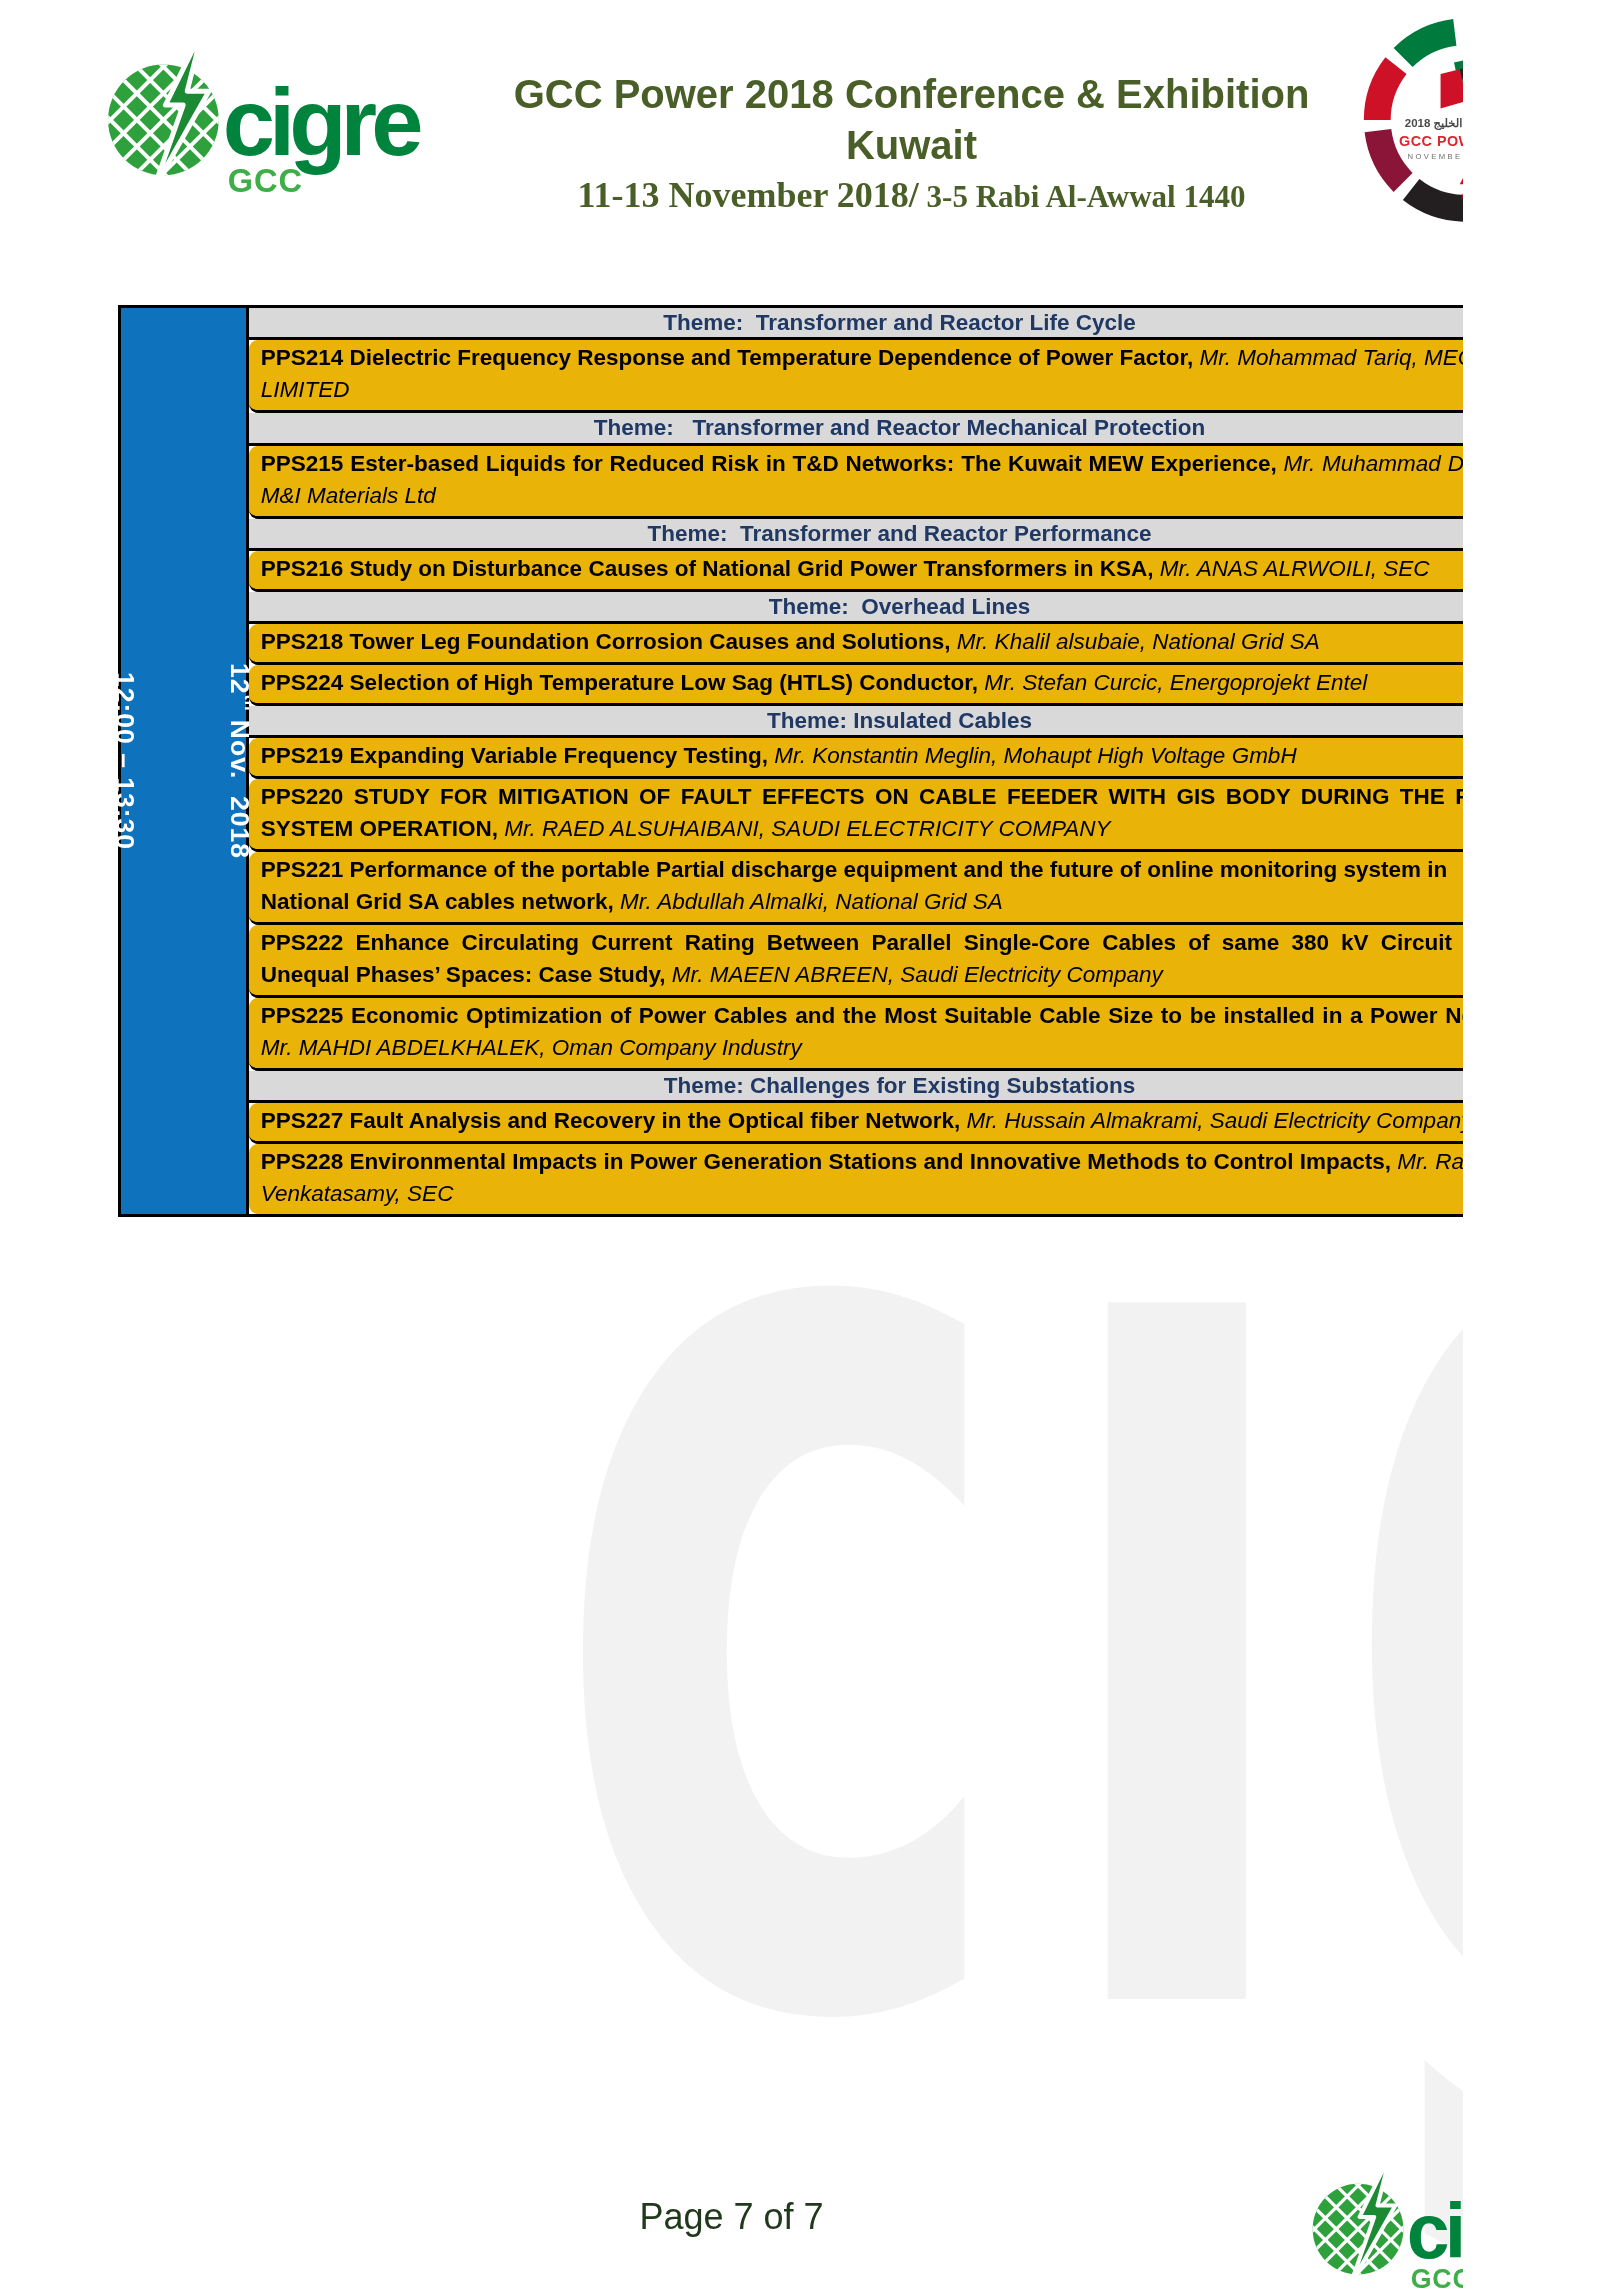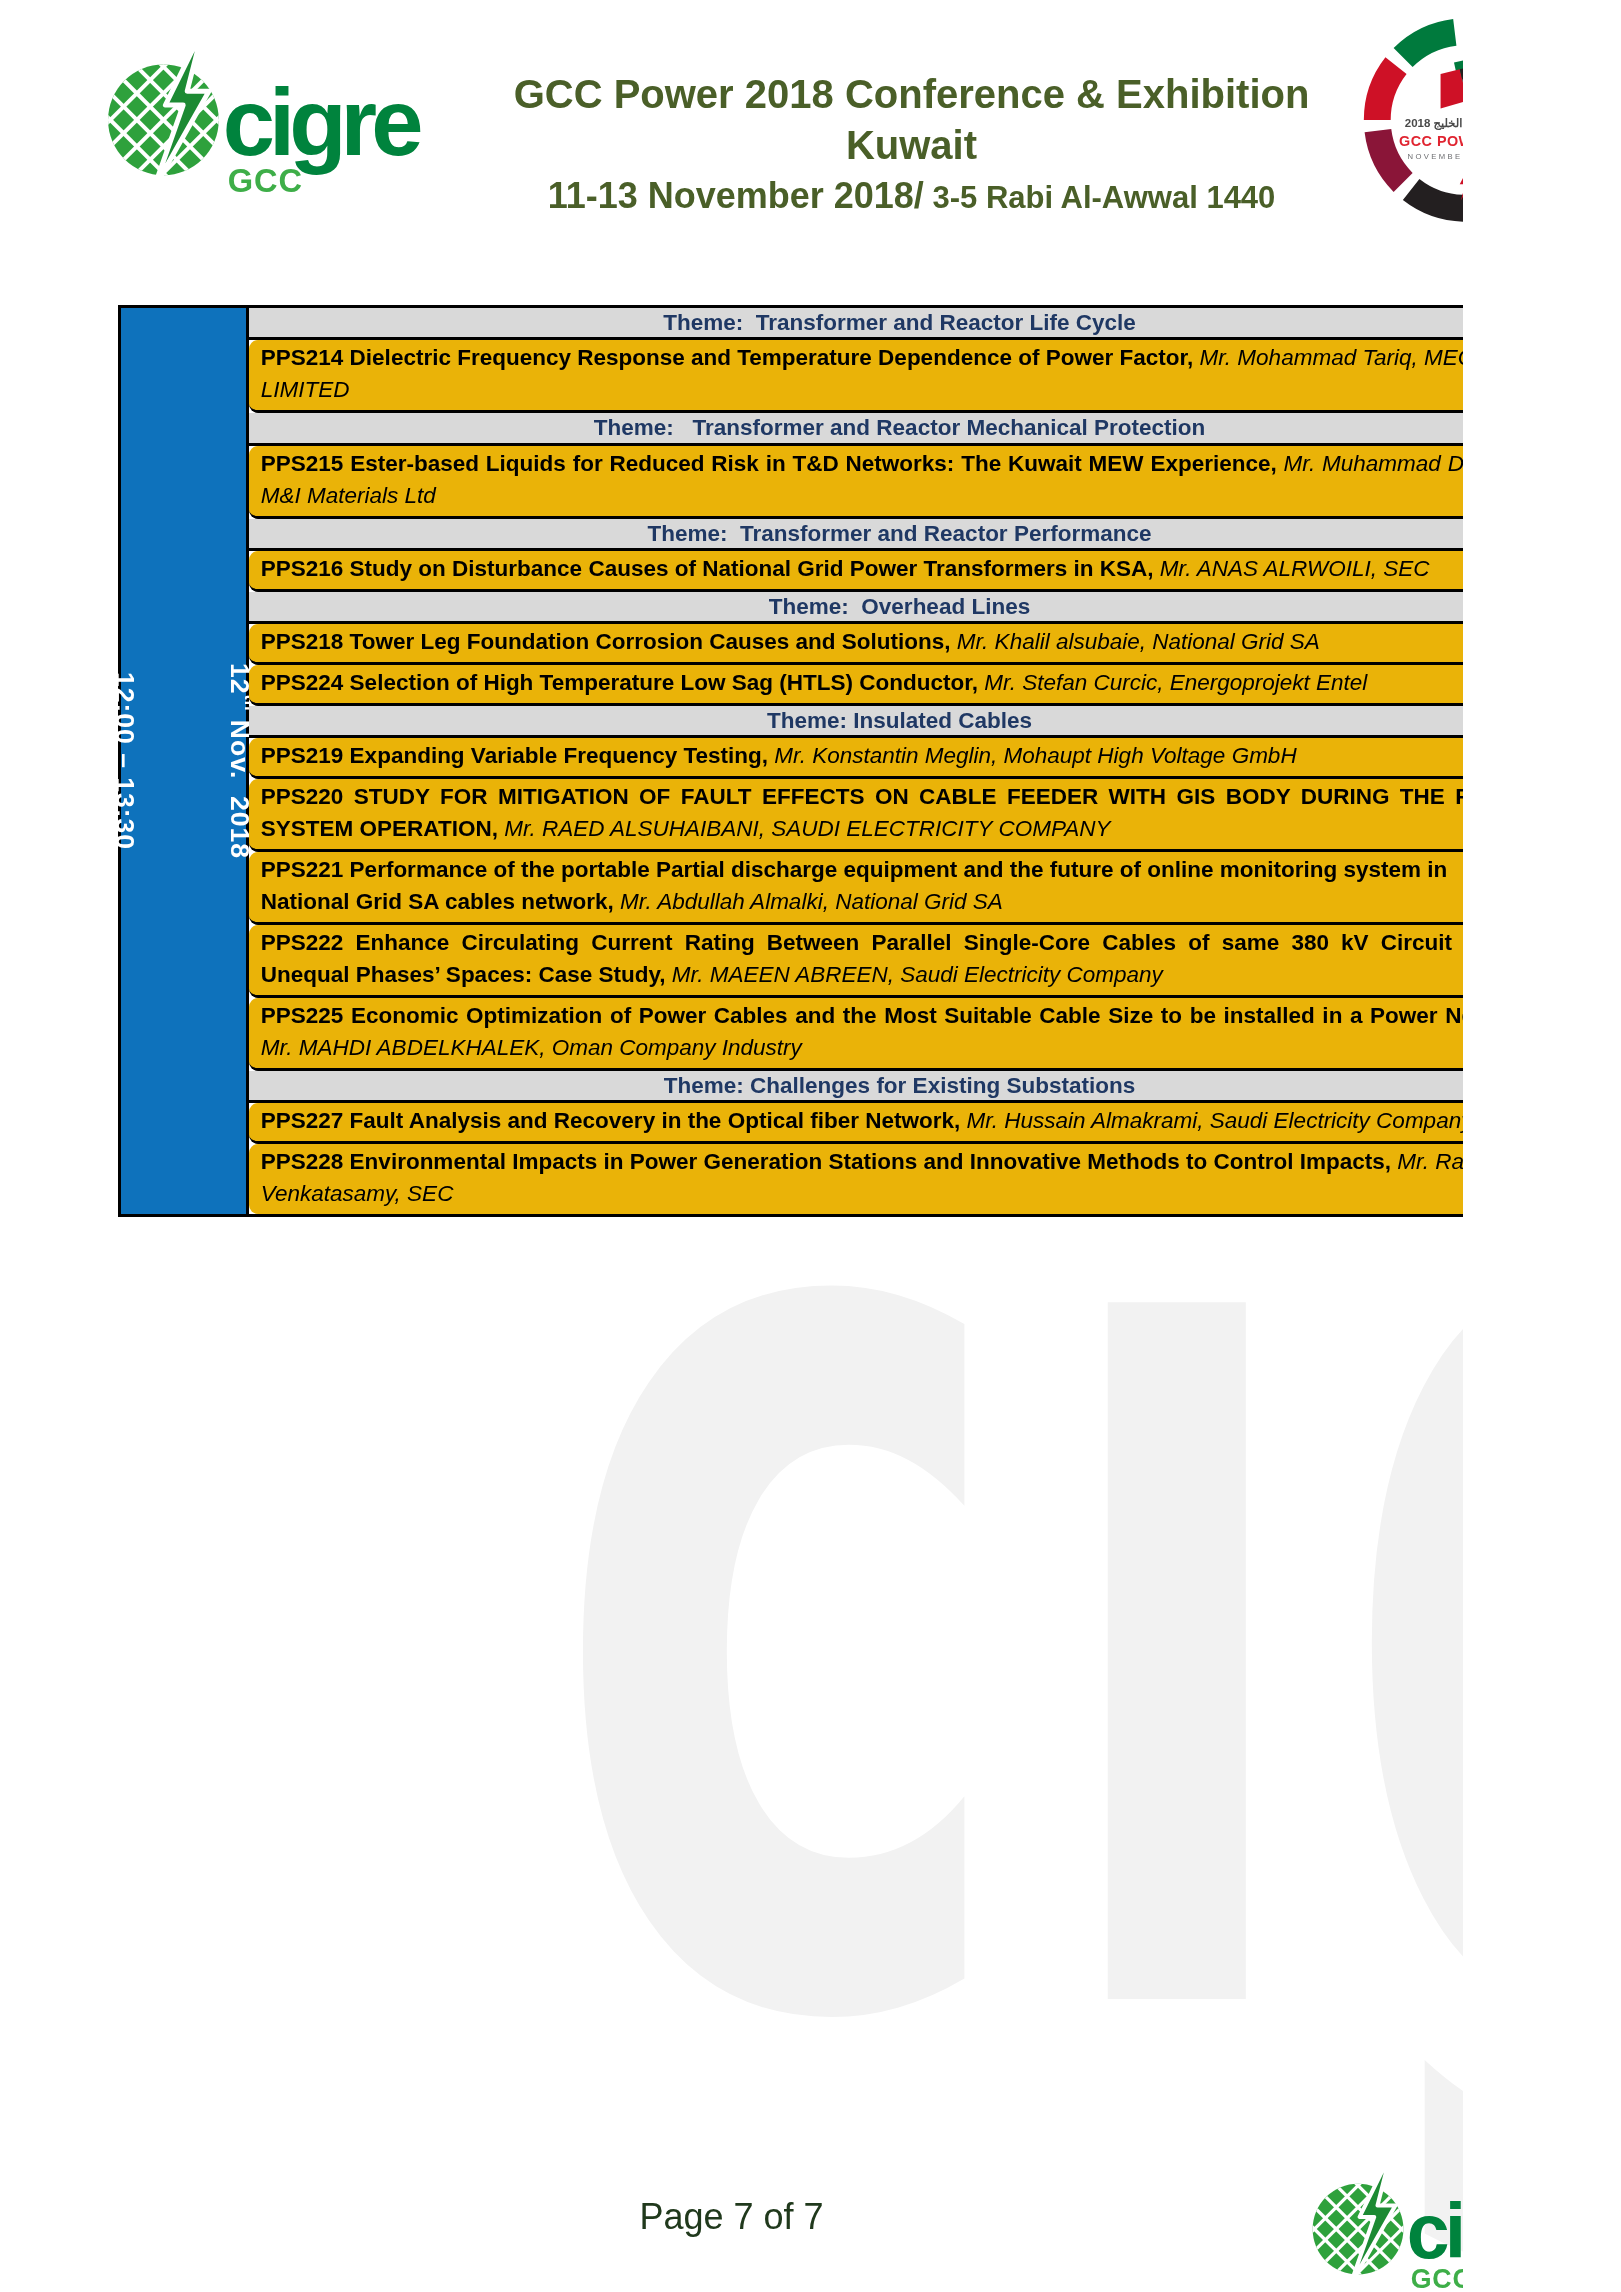"11-13 November 2018/ 3-5 Rabi" .ht-line3 { font-family: none -> Liberation Serif, serif }
